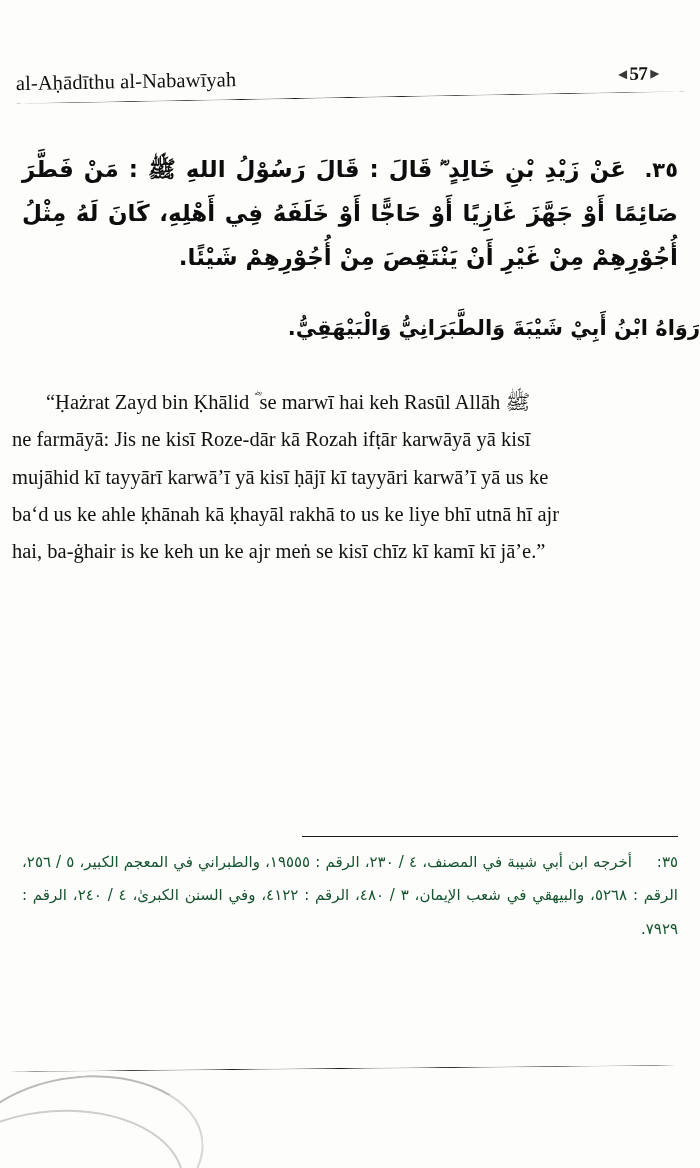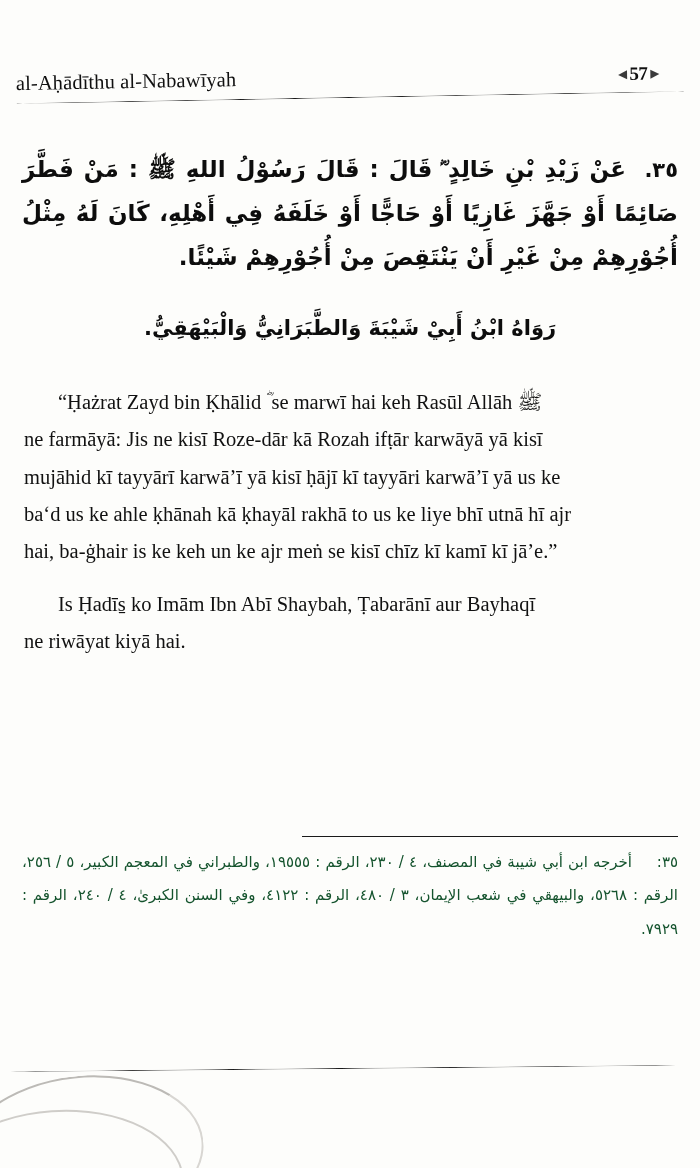"رَوَاهُ ابْنُ أَبِيْ شَيْبَةَ" .rawahu { text-align: center -> none }
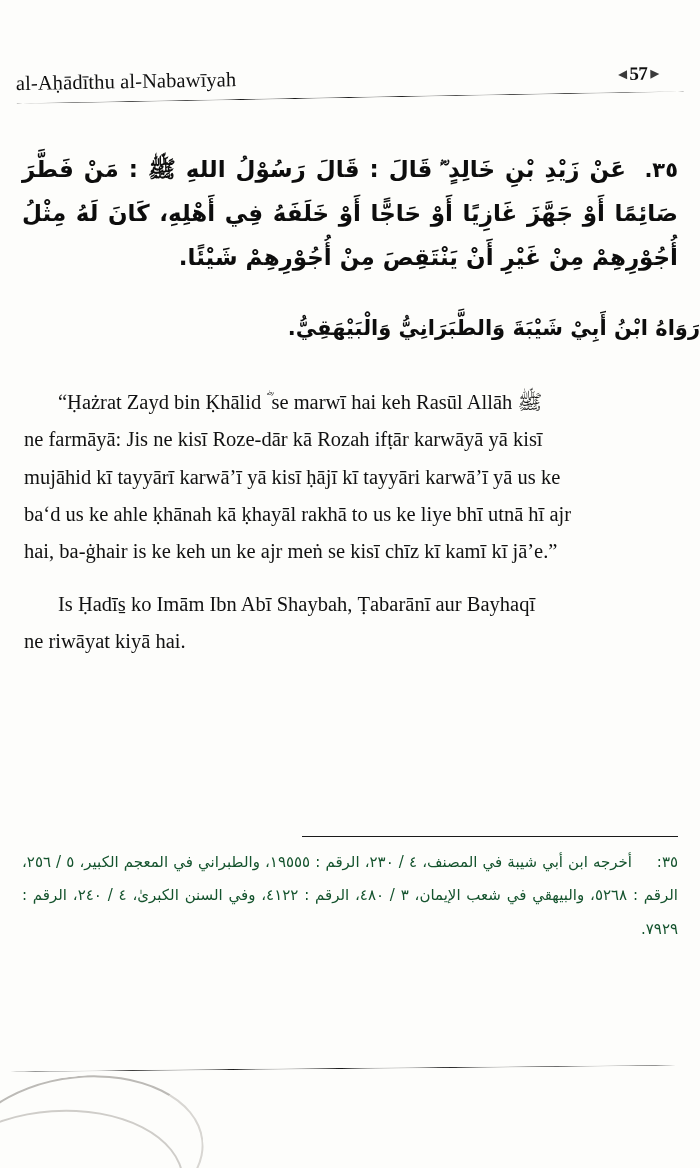"“Ḥażrat Zayd bin Ḳhālid ؓ" .translit { left: 24px -> 12px }
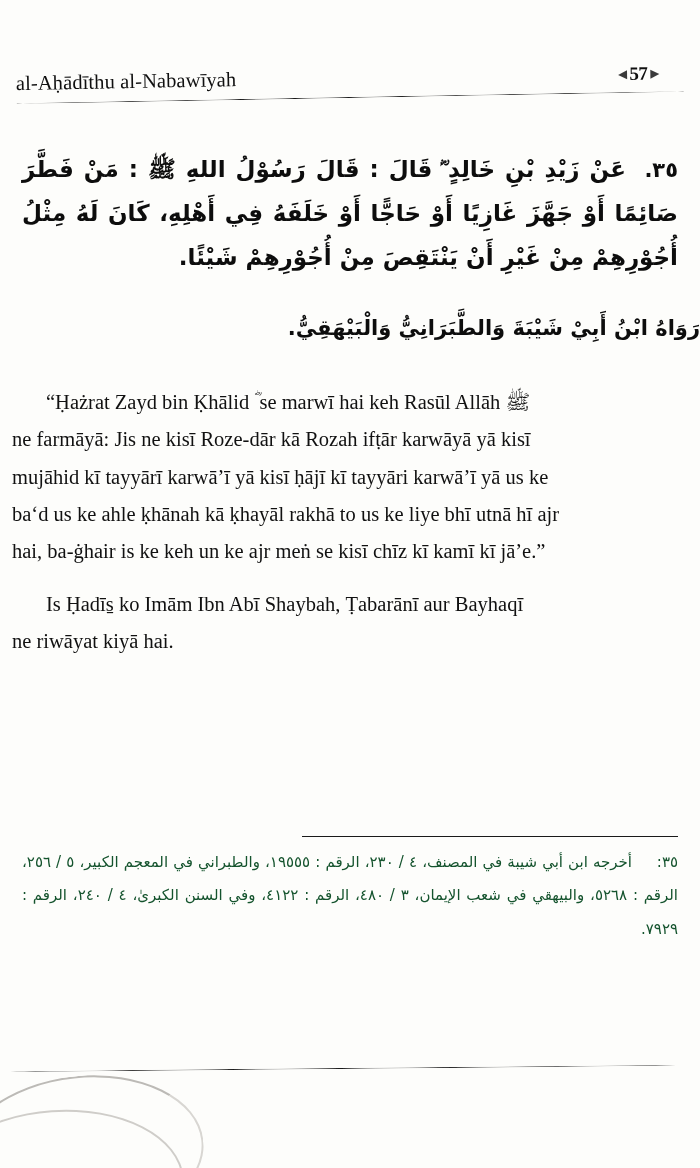"Is Ḥadīs̱ ko Imām Ibn" div.translit { html: <div> <p>Is Ḥadīs̱ ko Imām Ibn Abī Shaybah, Ṭabarānī aur Bayhaqī</p> <p>ne riwāyat kiyā hai.</p> </div> -> none }
